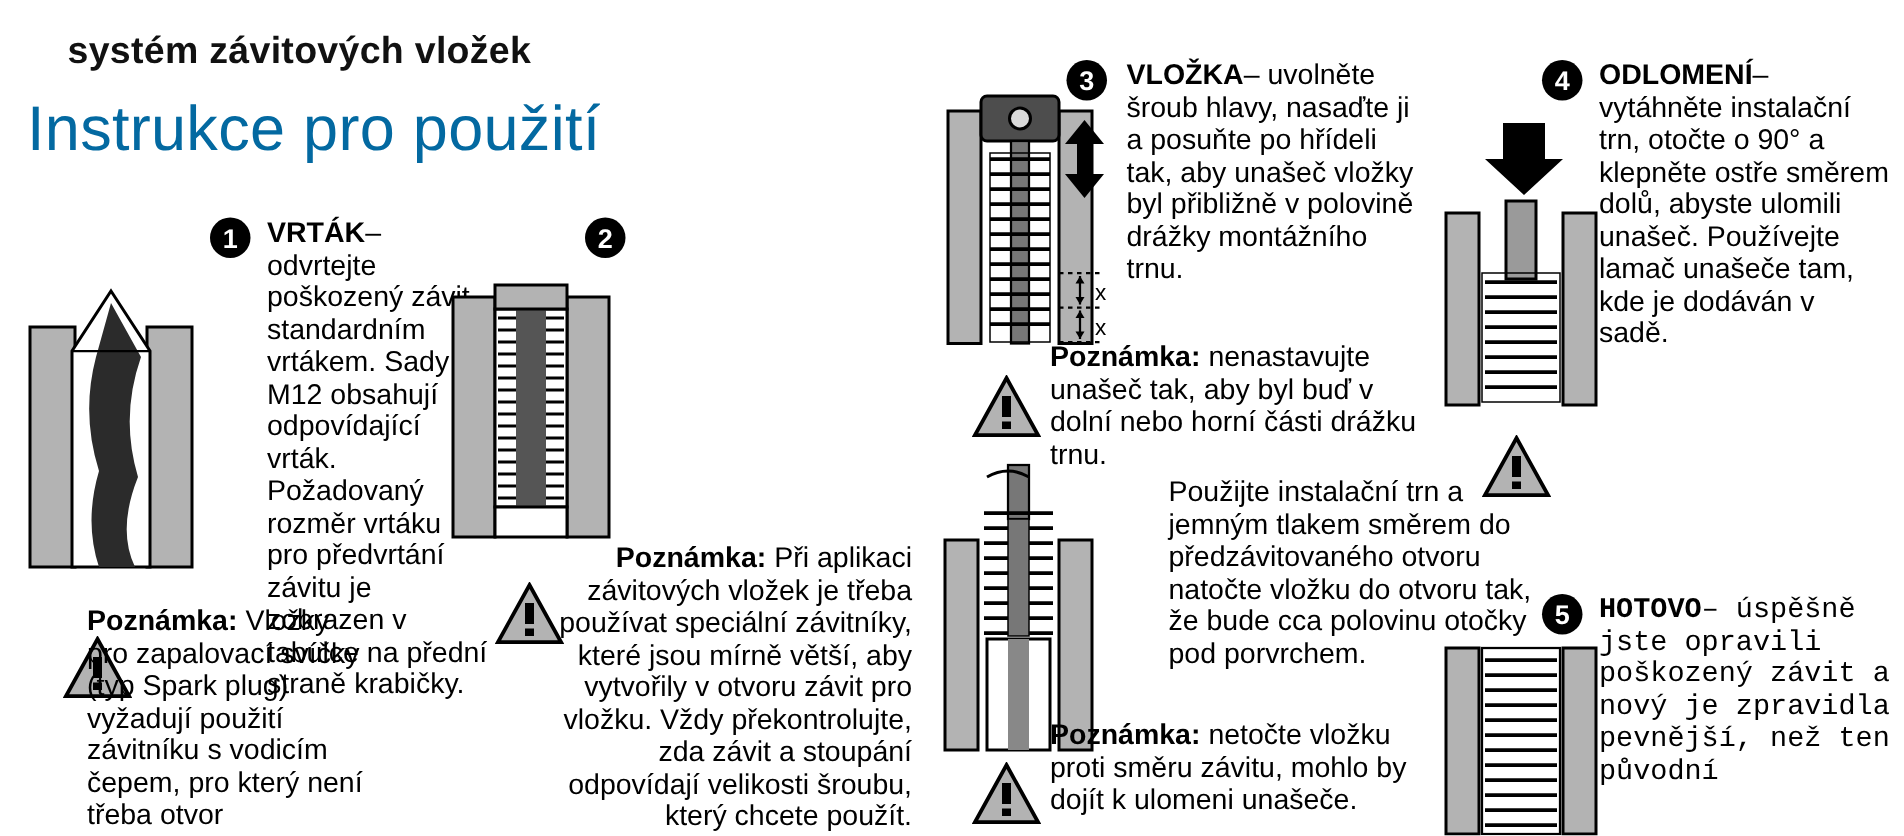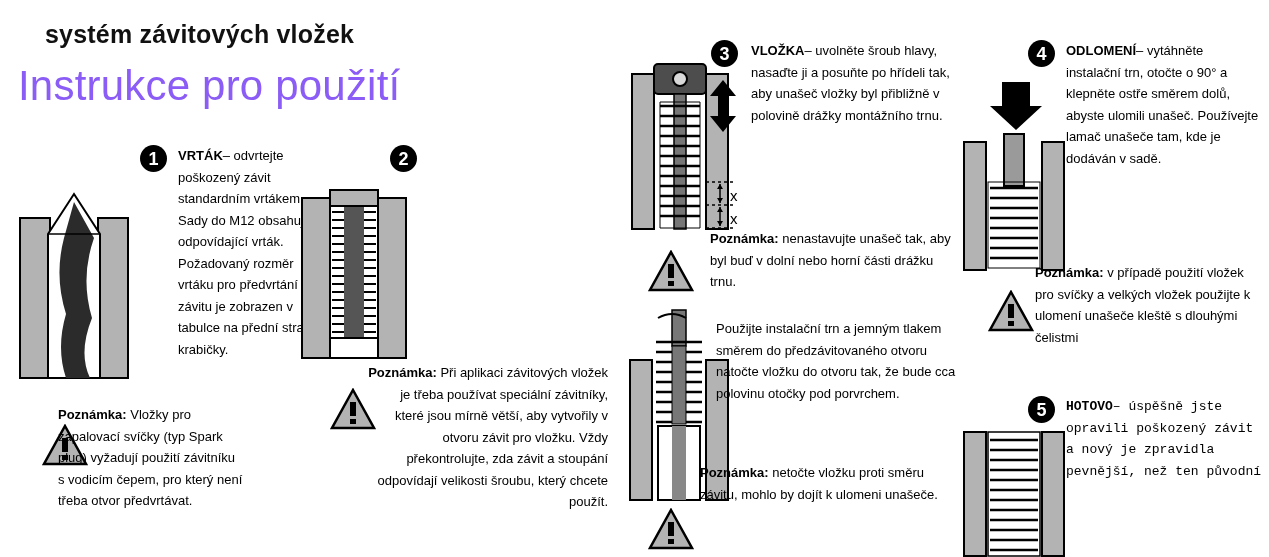"VLOŽKA– uvolněte šroub hlavy, nasaďte" .txt { font-size: 13px -> 19px }
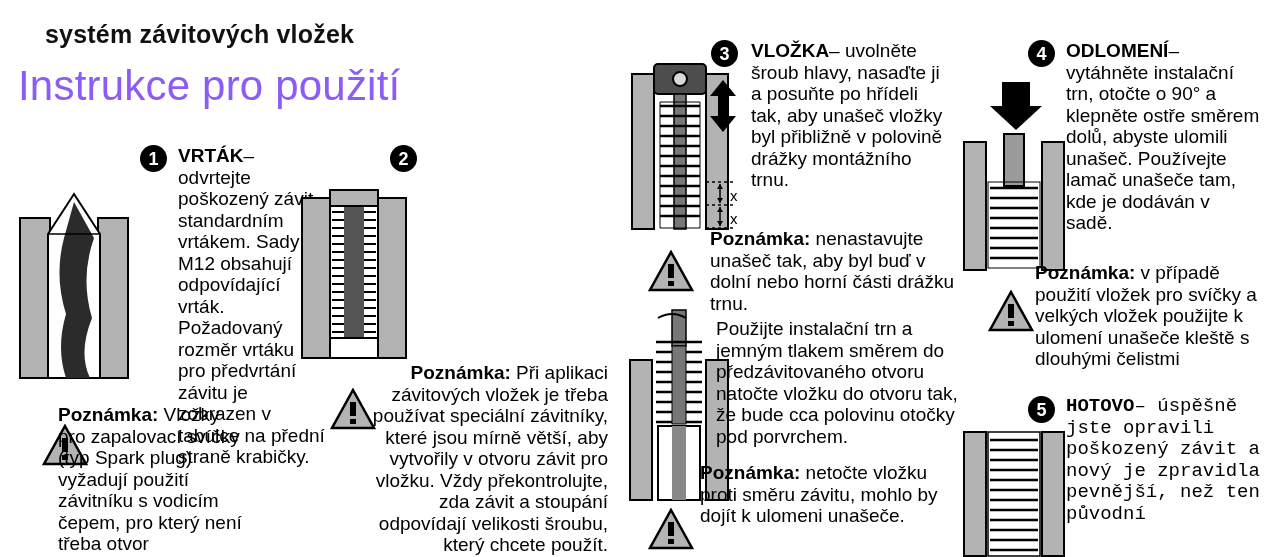"Instrukce pro použití" .title { color: #8b5cf6 -> #0369a1 }
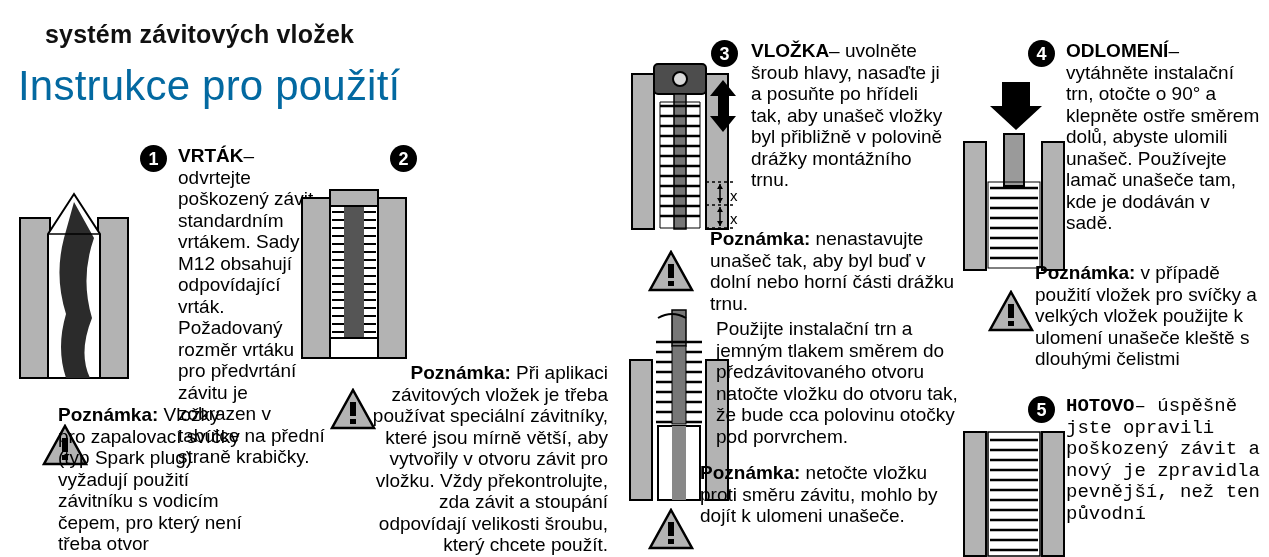"Poznámka: nenastavujte unašeč tak, aby" div.abs { margin-left: 10px -> none }
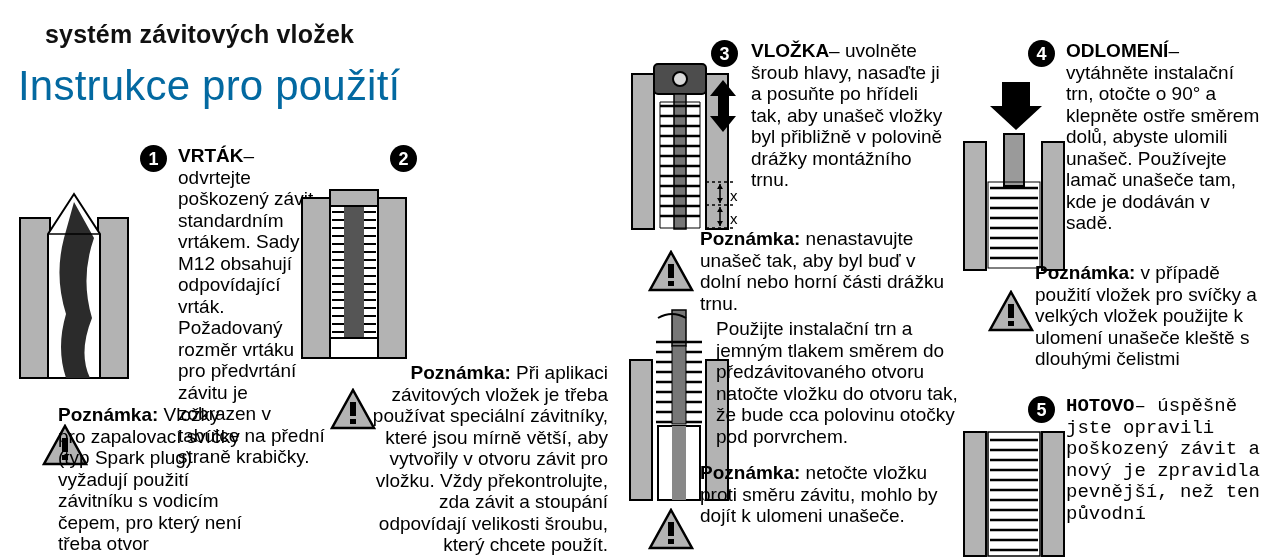"Poznámka: v případě použití vložek" div.abs { html: <div> <b>Poznámka:</b><span> v případě použití vložek pro svíčky a velkých vložek použijte k ulomení unašeče kleště s dlouhými čelistmi</span> </div> -> none }
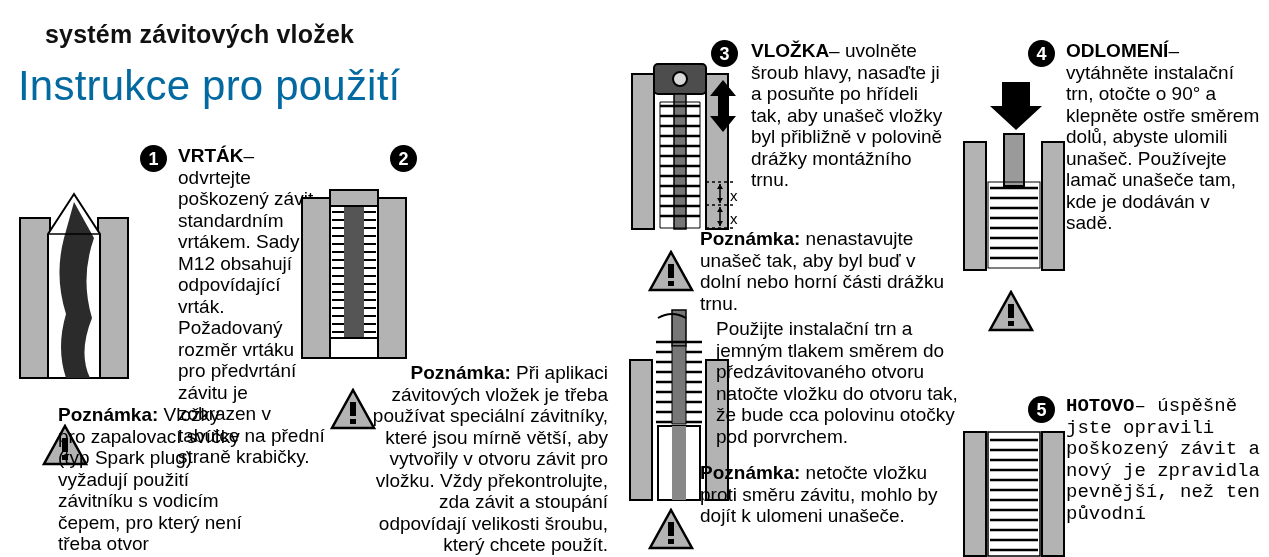"Použijte instalační trn a jemným" div.abs { left: 716px -> 779px }
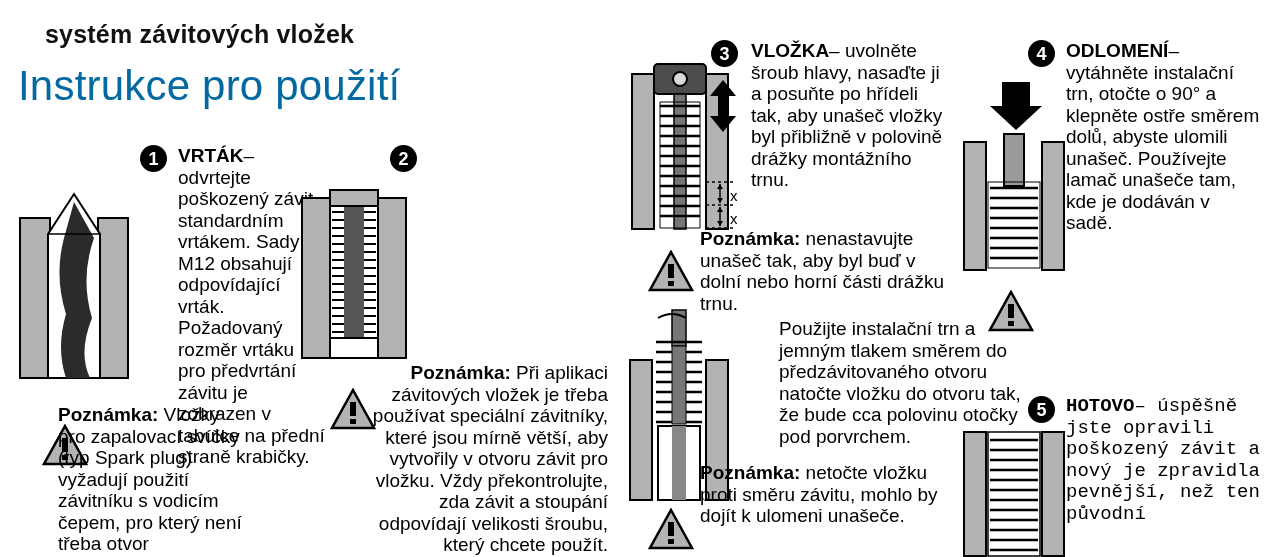"Poznámka: netočte vložku proti směru" div.abs { top: 462px -> 480px }
